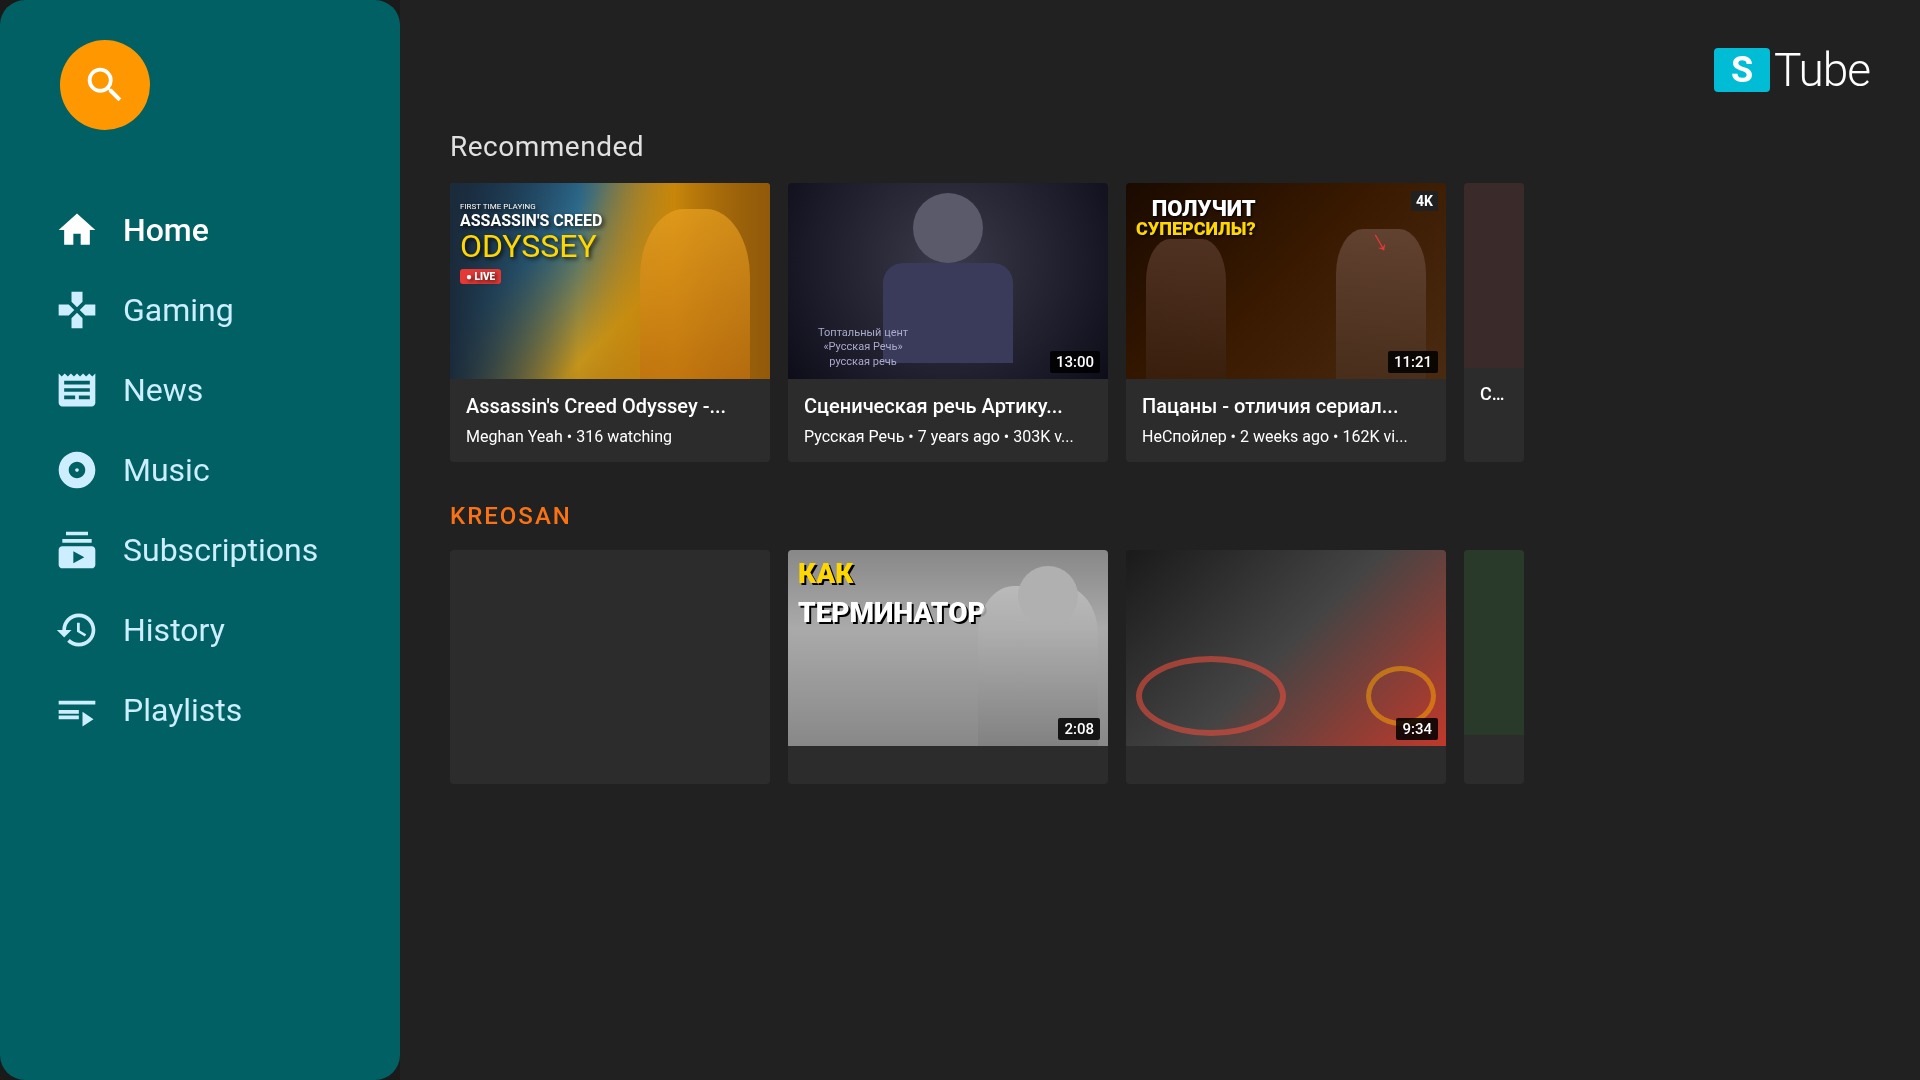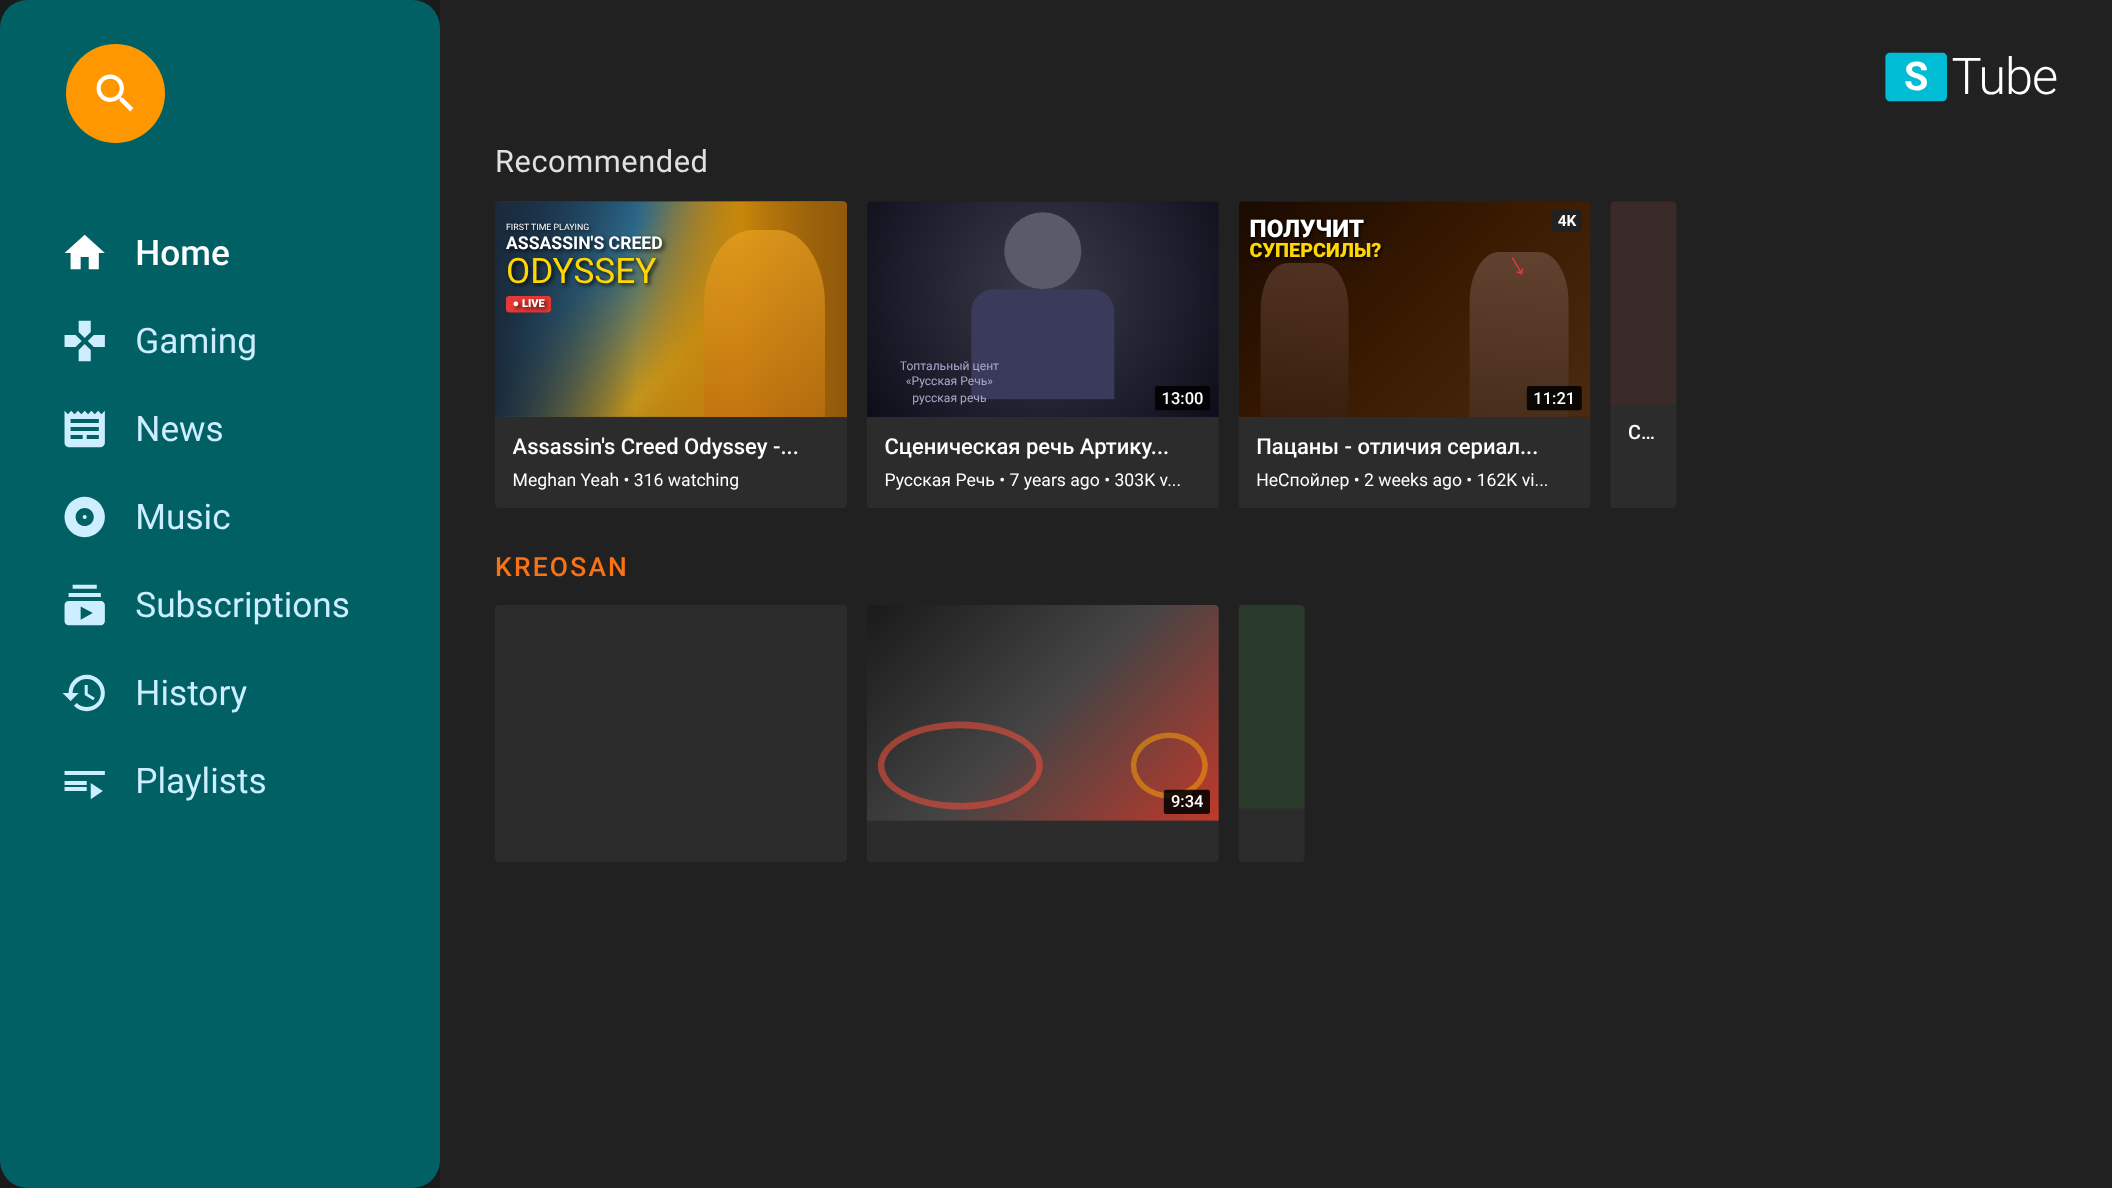"ПОЛУЧИТ" div.video-thumb { text-align: none -> right }
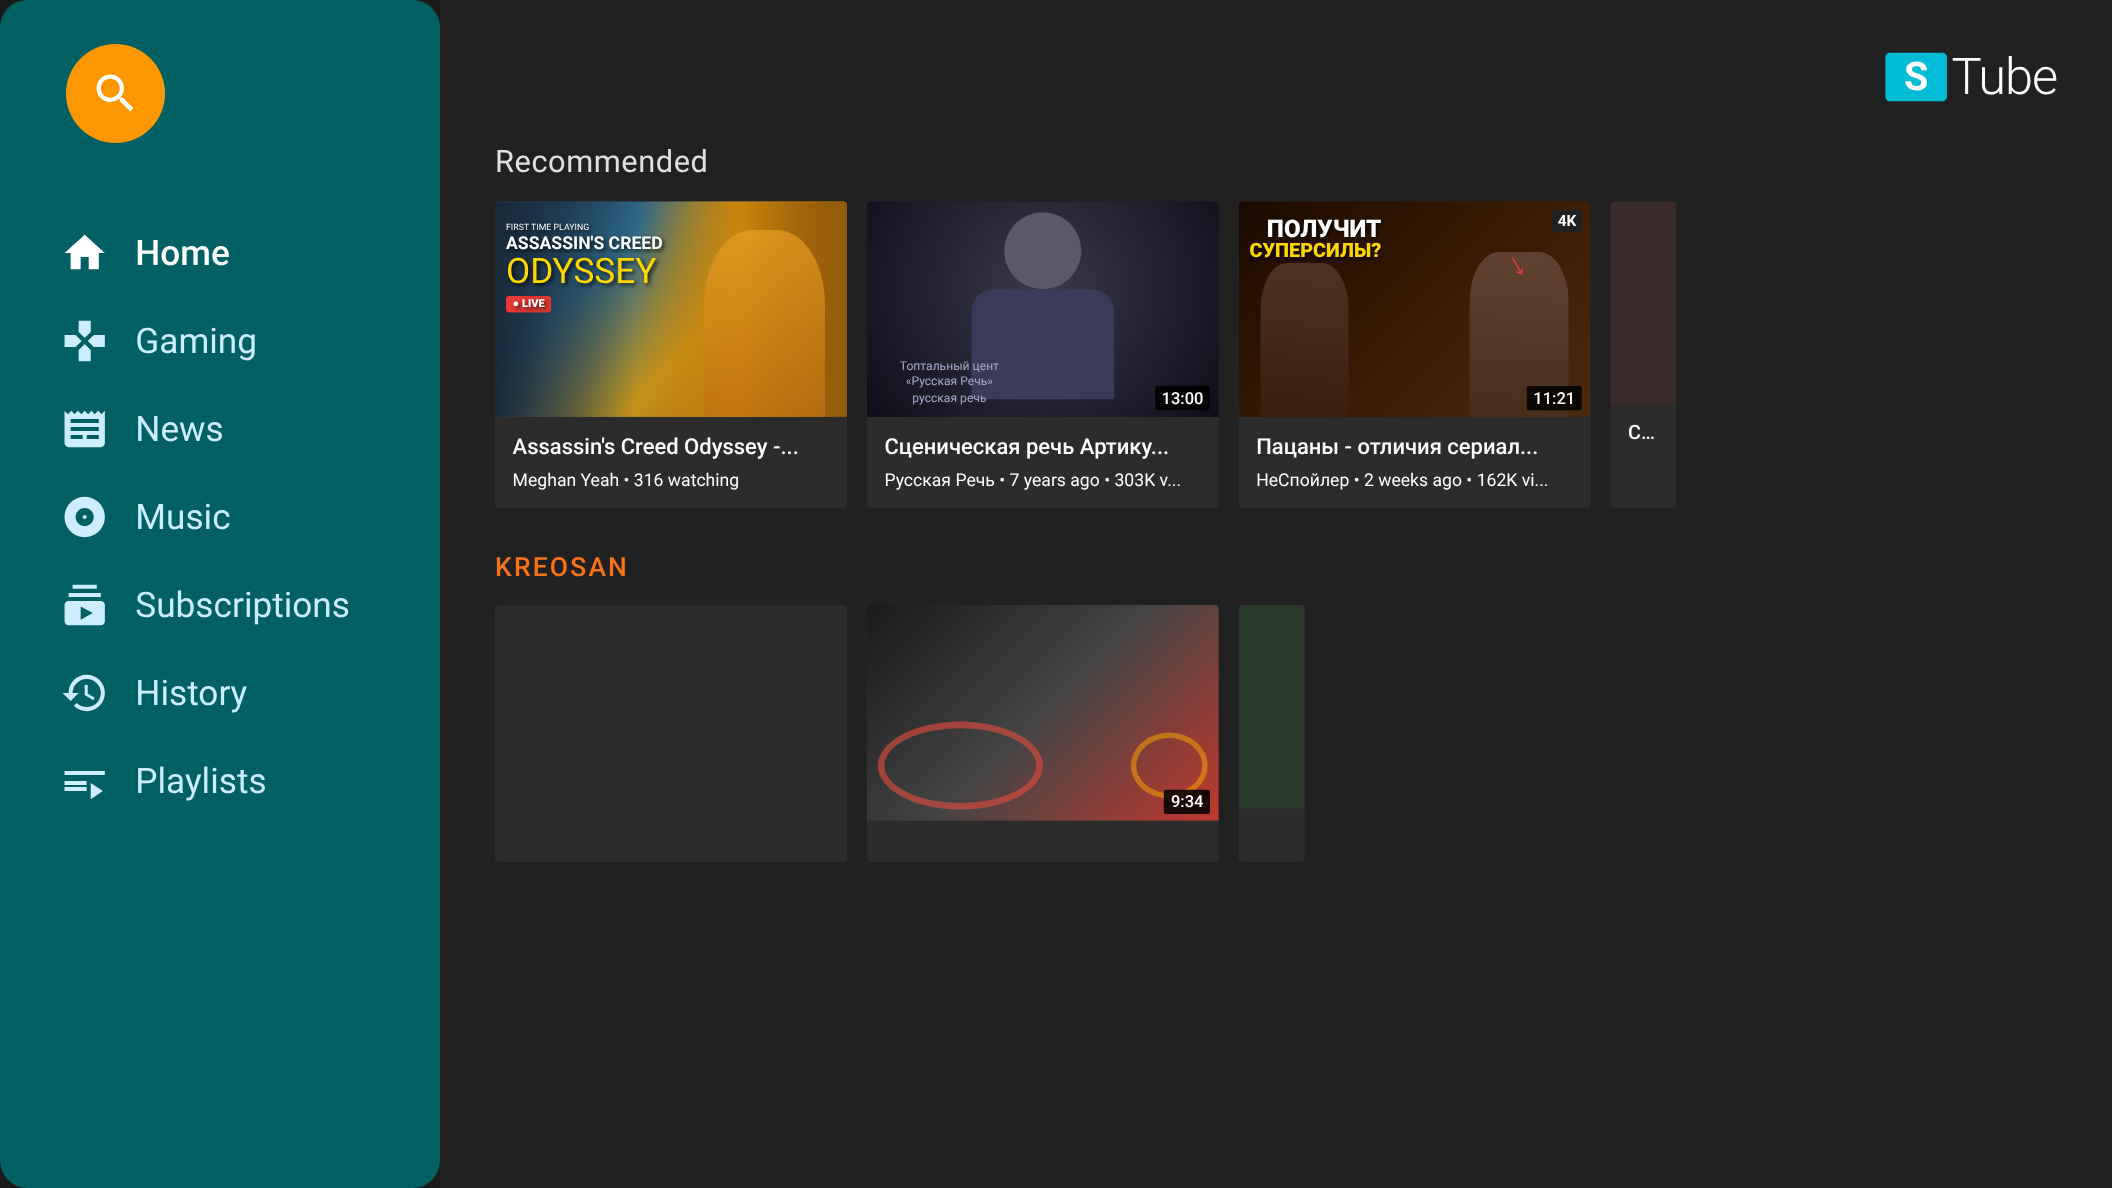"КАК" div.video-card { html: none -> <div> <div> <div>как</div> <div>ТЕРМИНАТОР</div> <div></div> <div></div> <div>2:08</div> </div> <div> <div> </div> <div> </div> </div> </div> }
